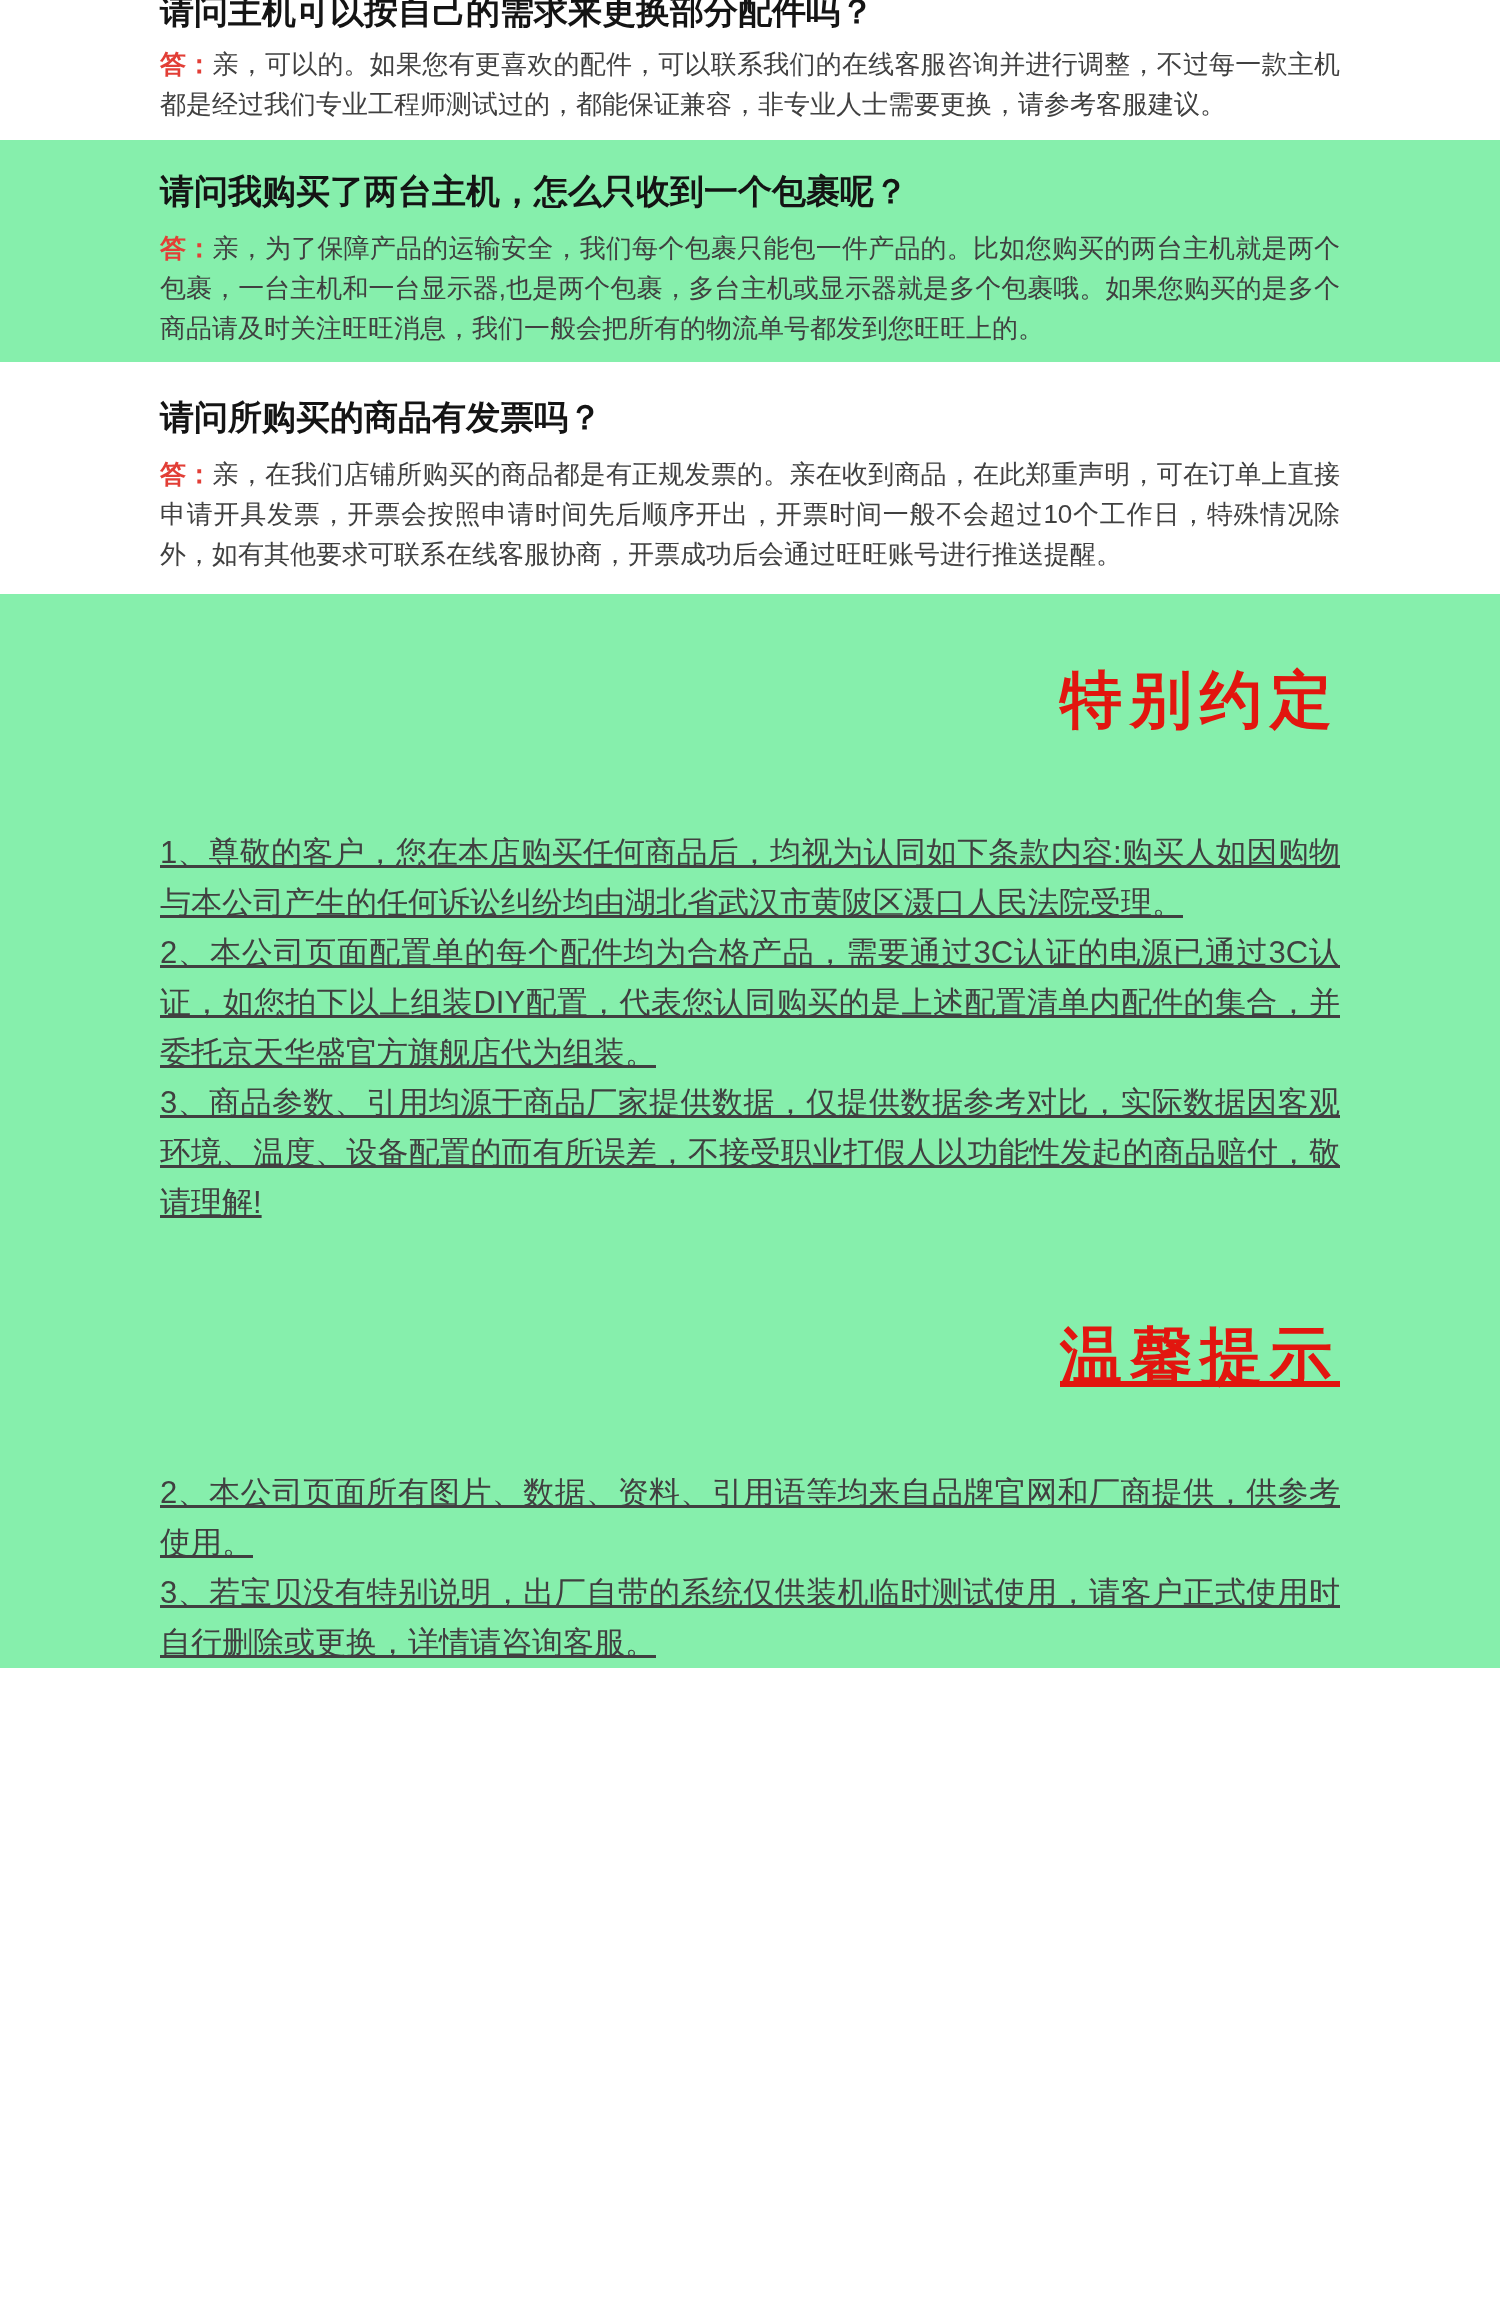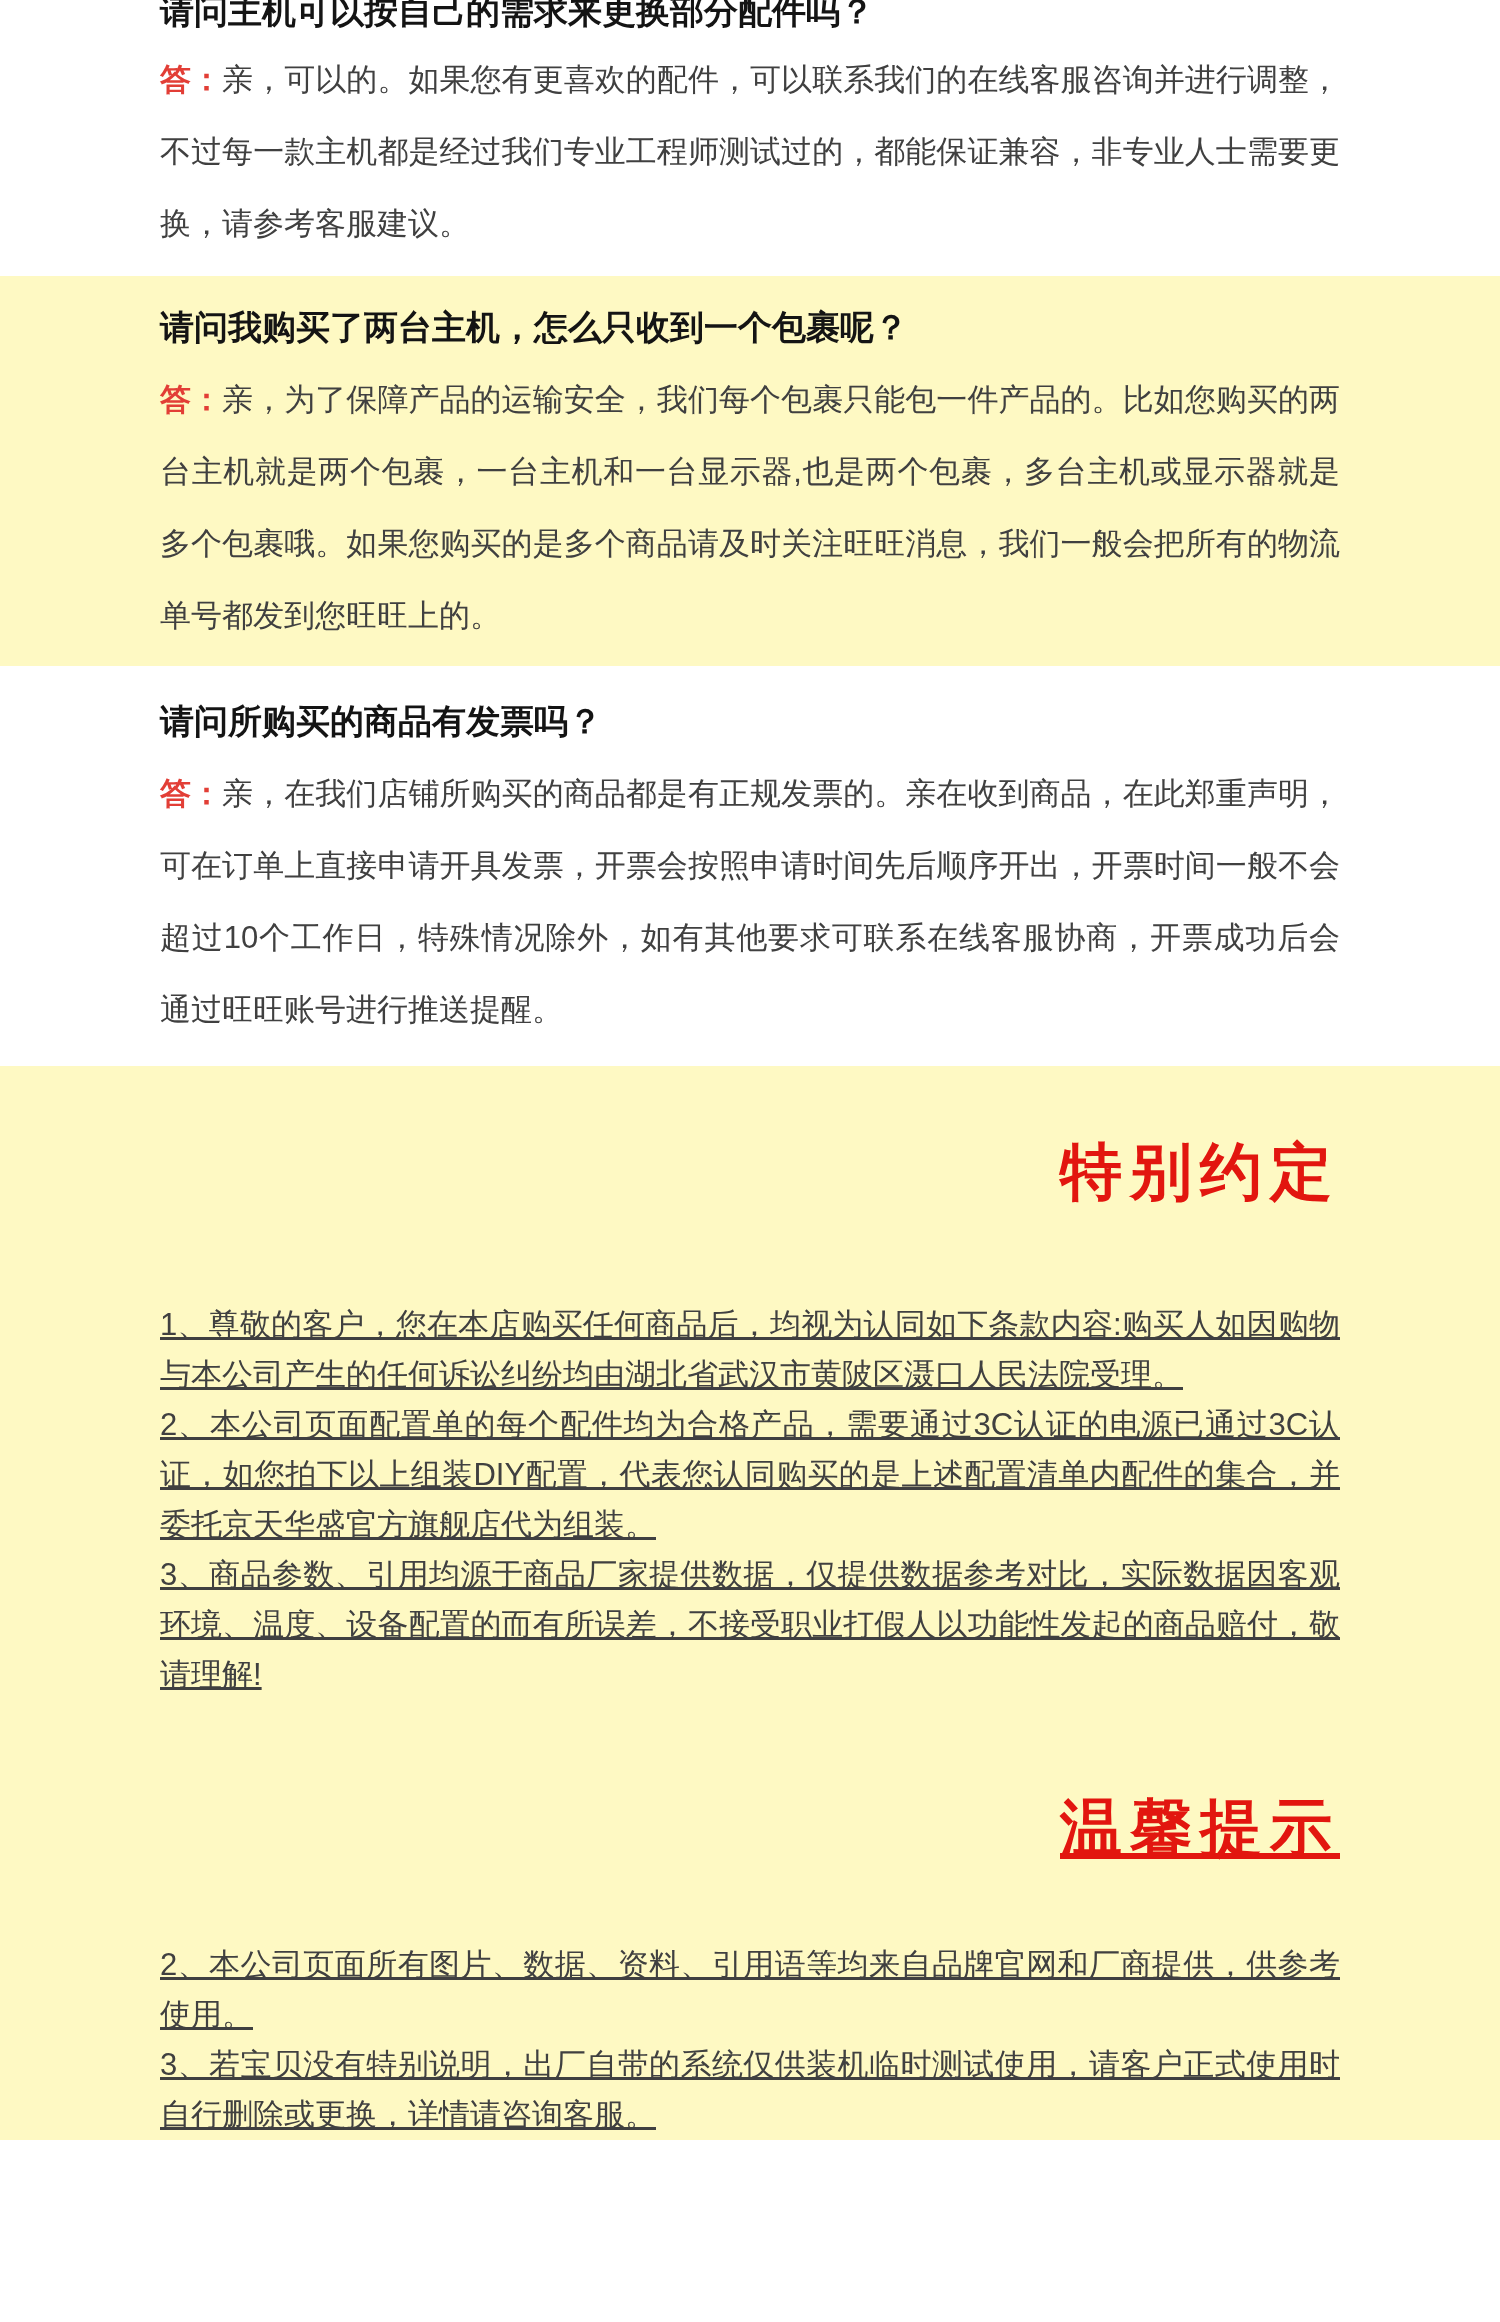"答：亲，可以的。如果您有更喜欢的配件，可以联系我们的在线客服咨询并进行调整，不过" .answer { font-size: 31px -> 26px; line-height: 72px -> 40px }
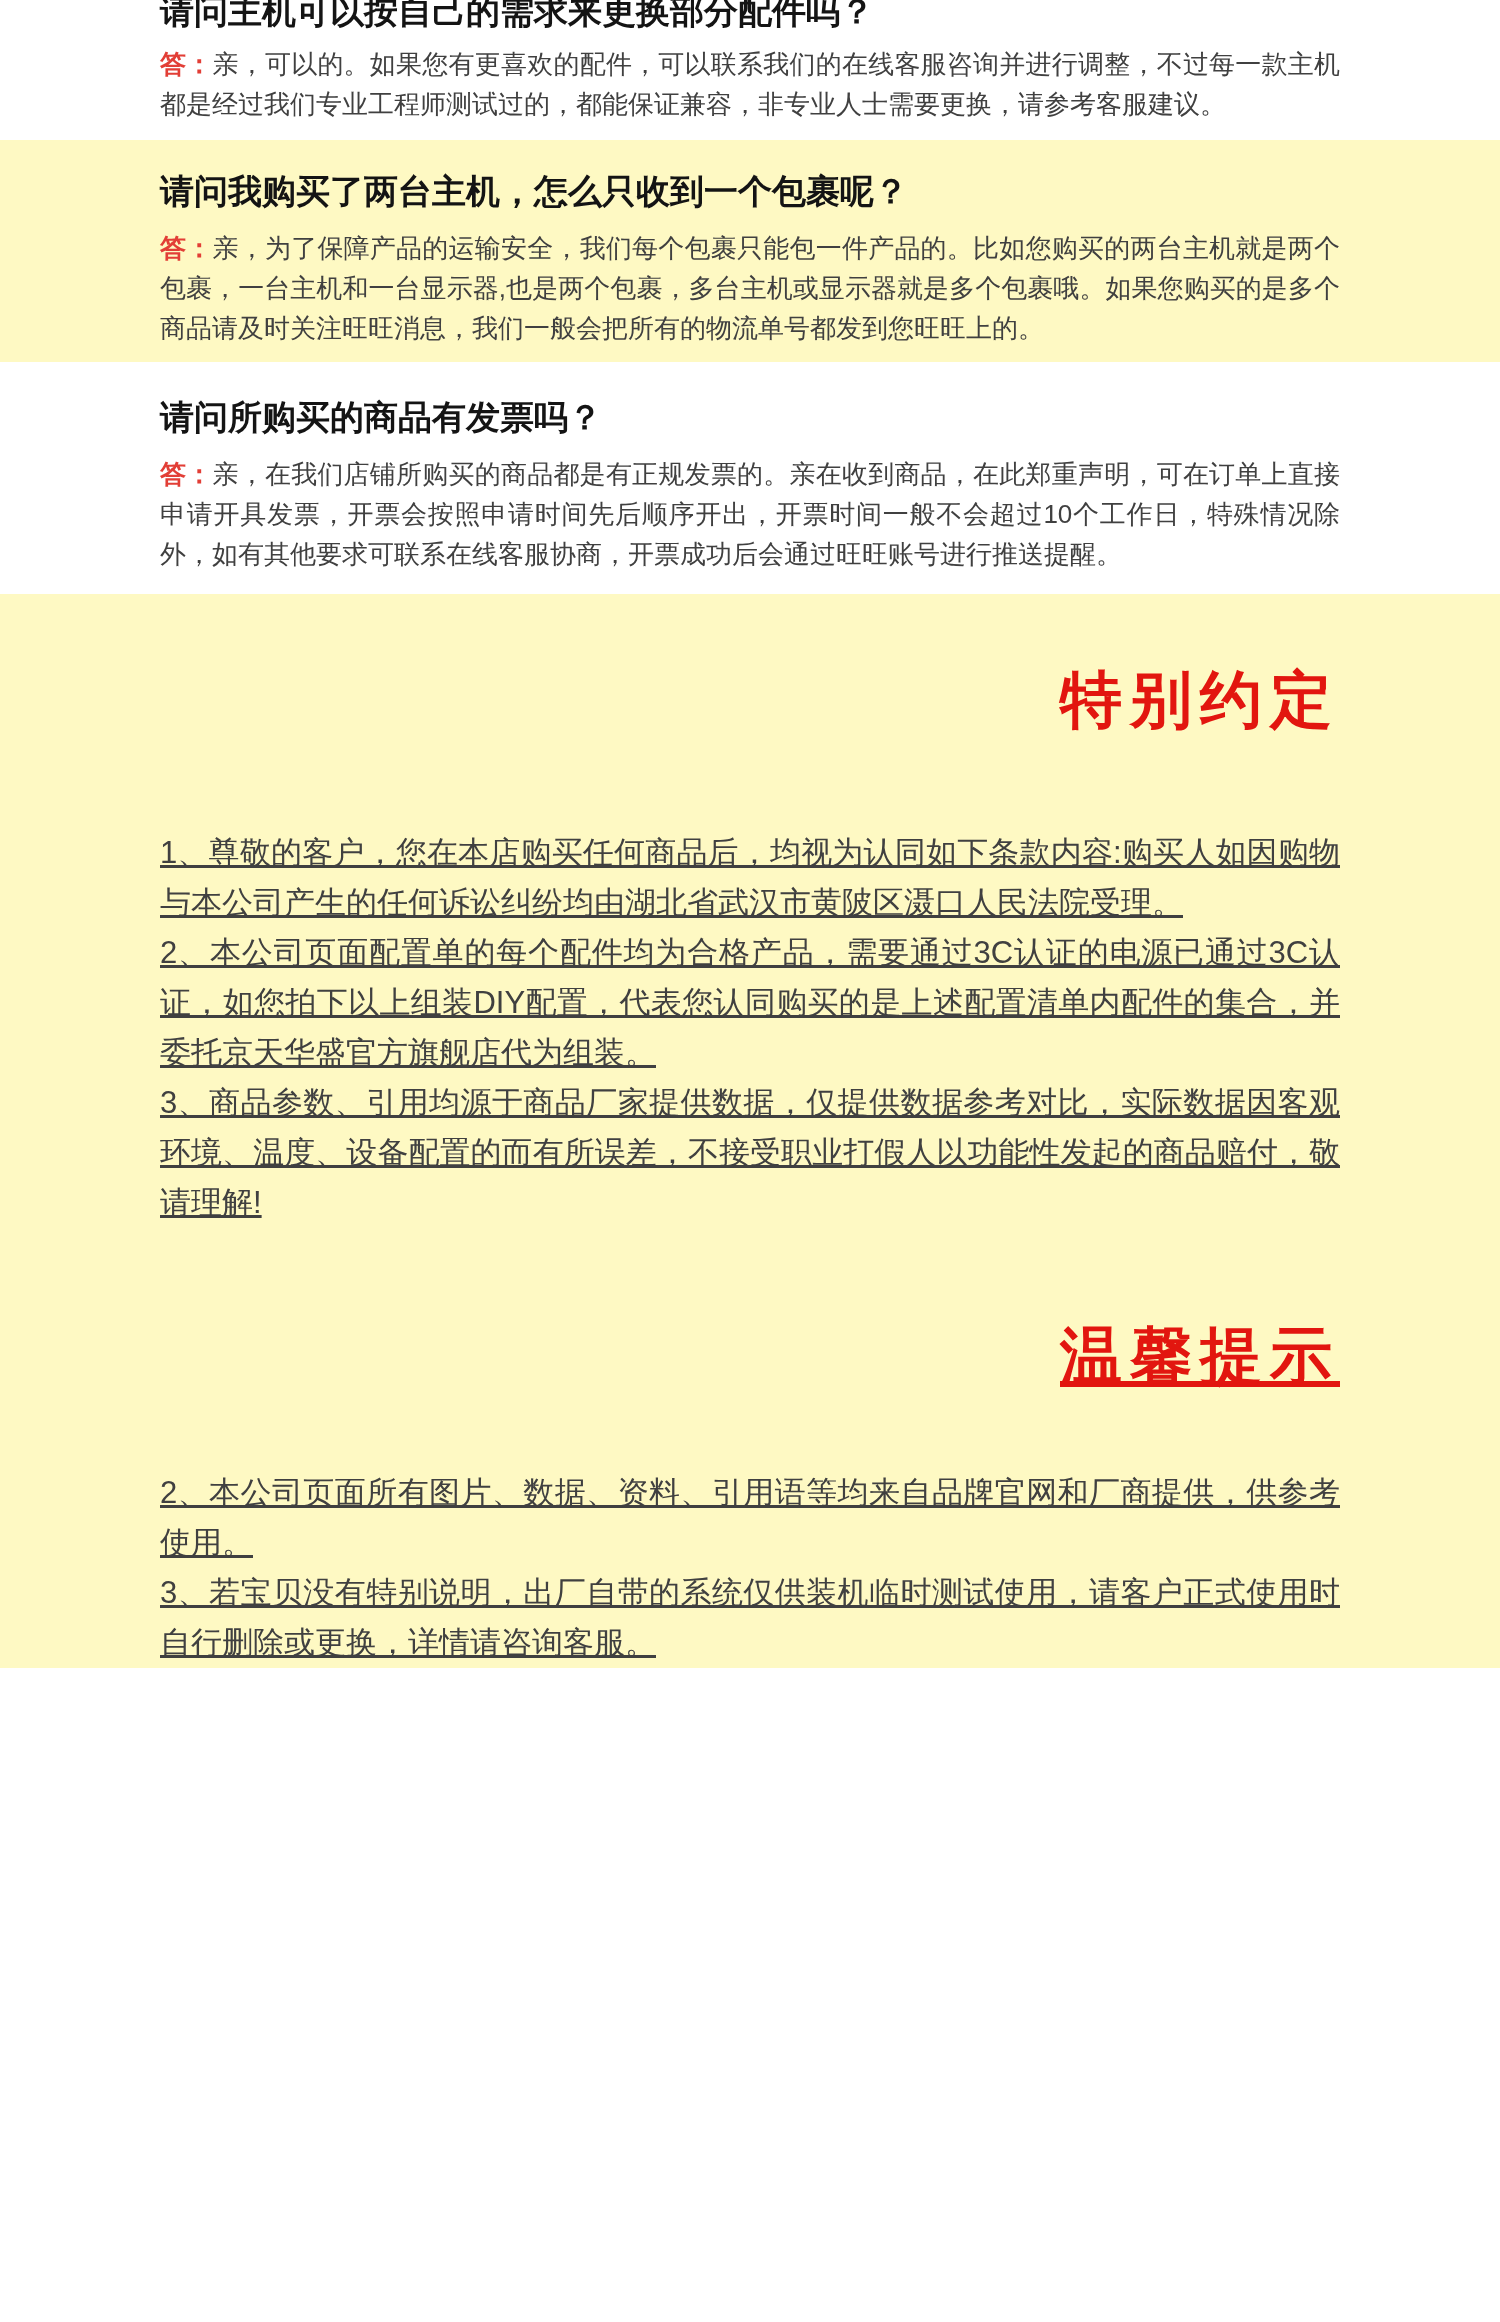"请问我购买了两台主机，怎么只收到一个包裹呢？" .band.gray { background: #fef9c3 -> #86efac }
